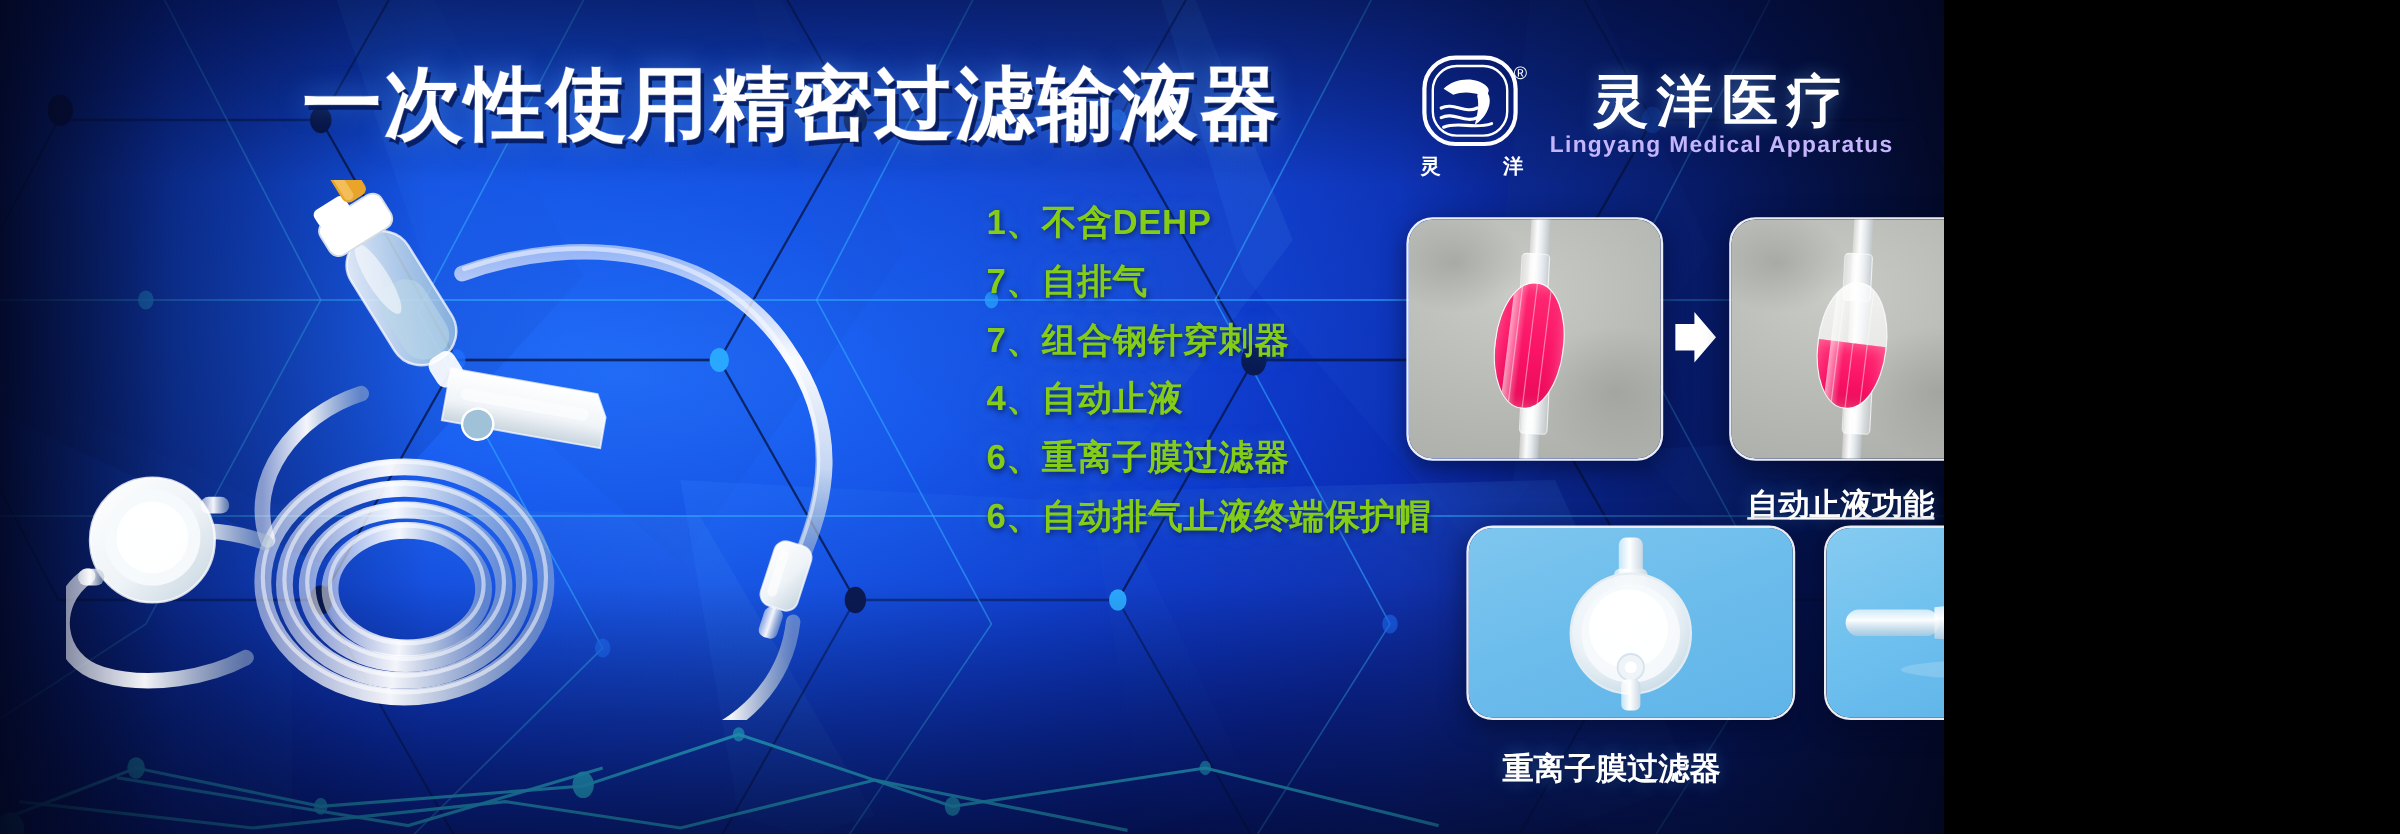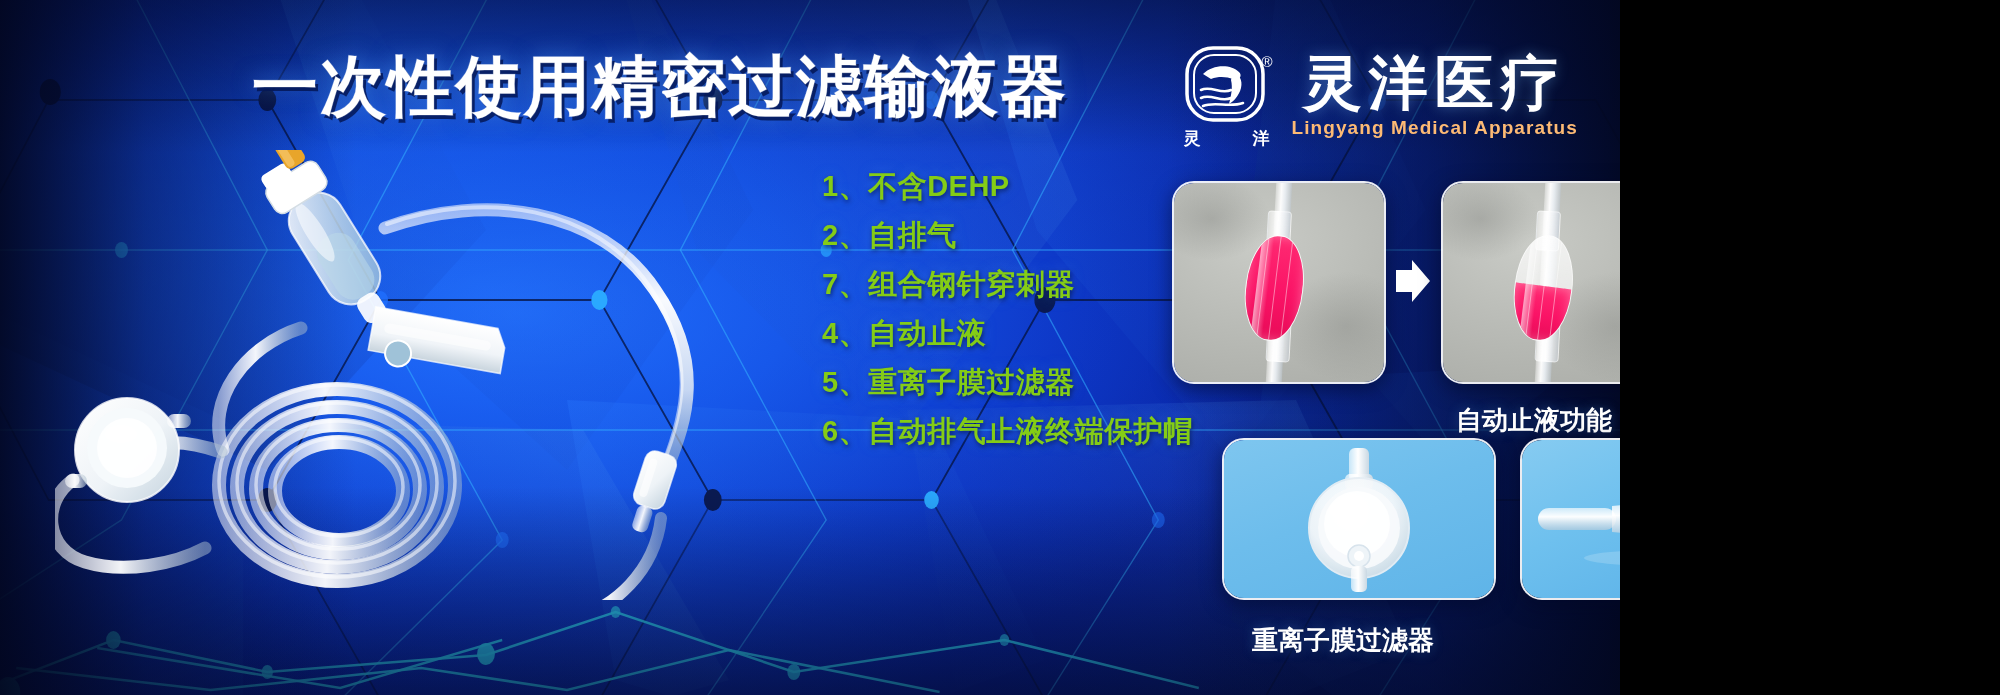"灵洋医疗" .logo-cn { font-size: 59px -> 47px }
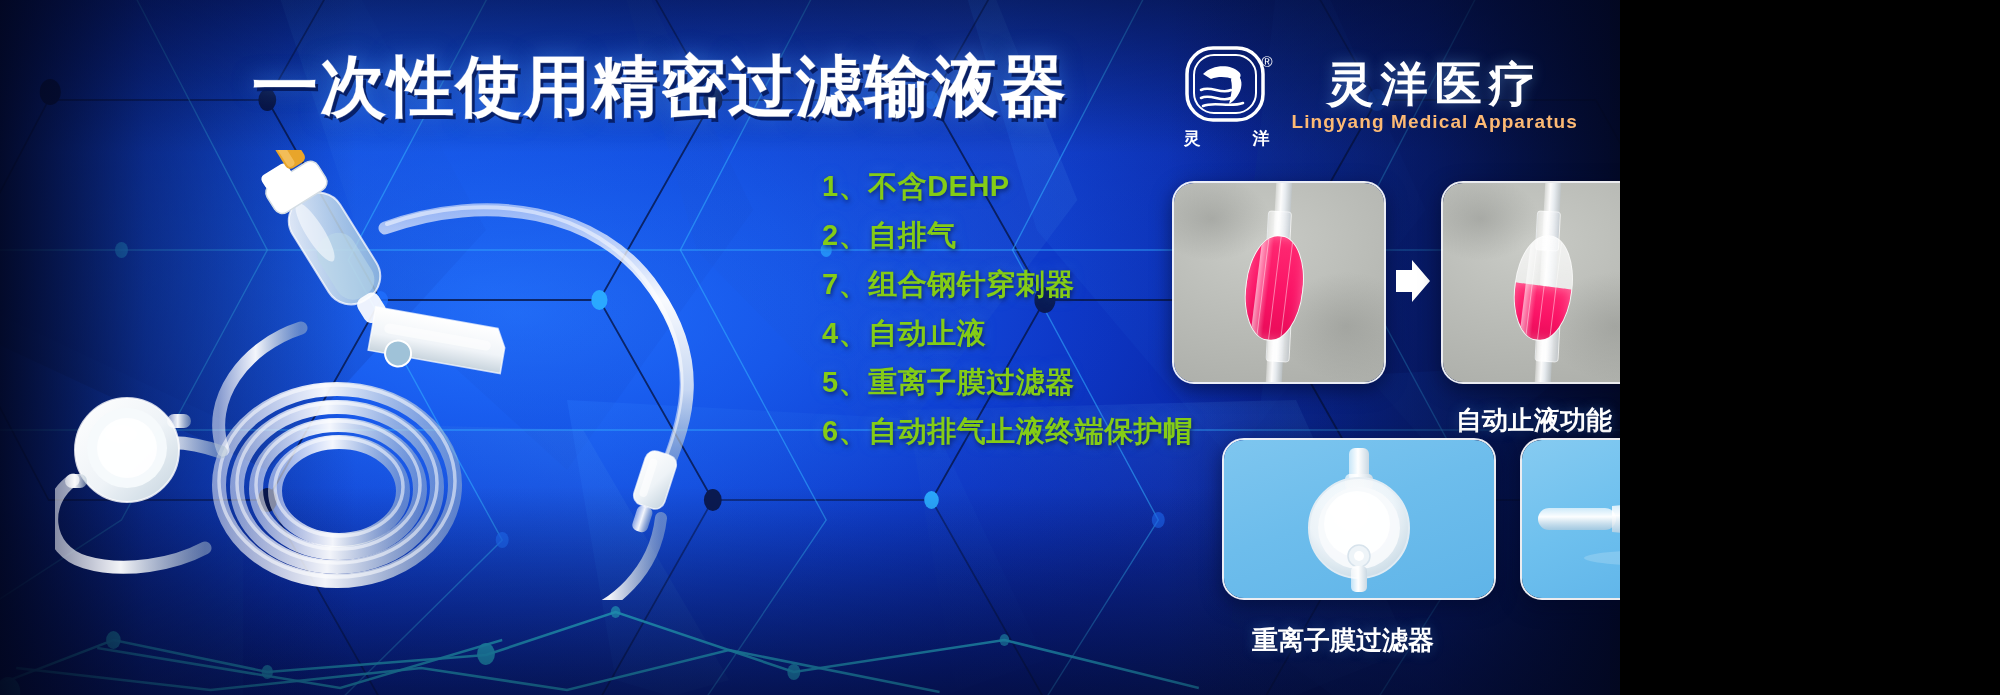"Lingyang Medical Apparatus" .logo-en { color: #fdba74 -> #c4b5fd }
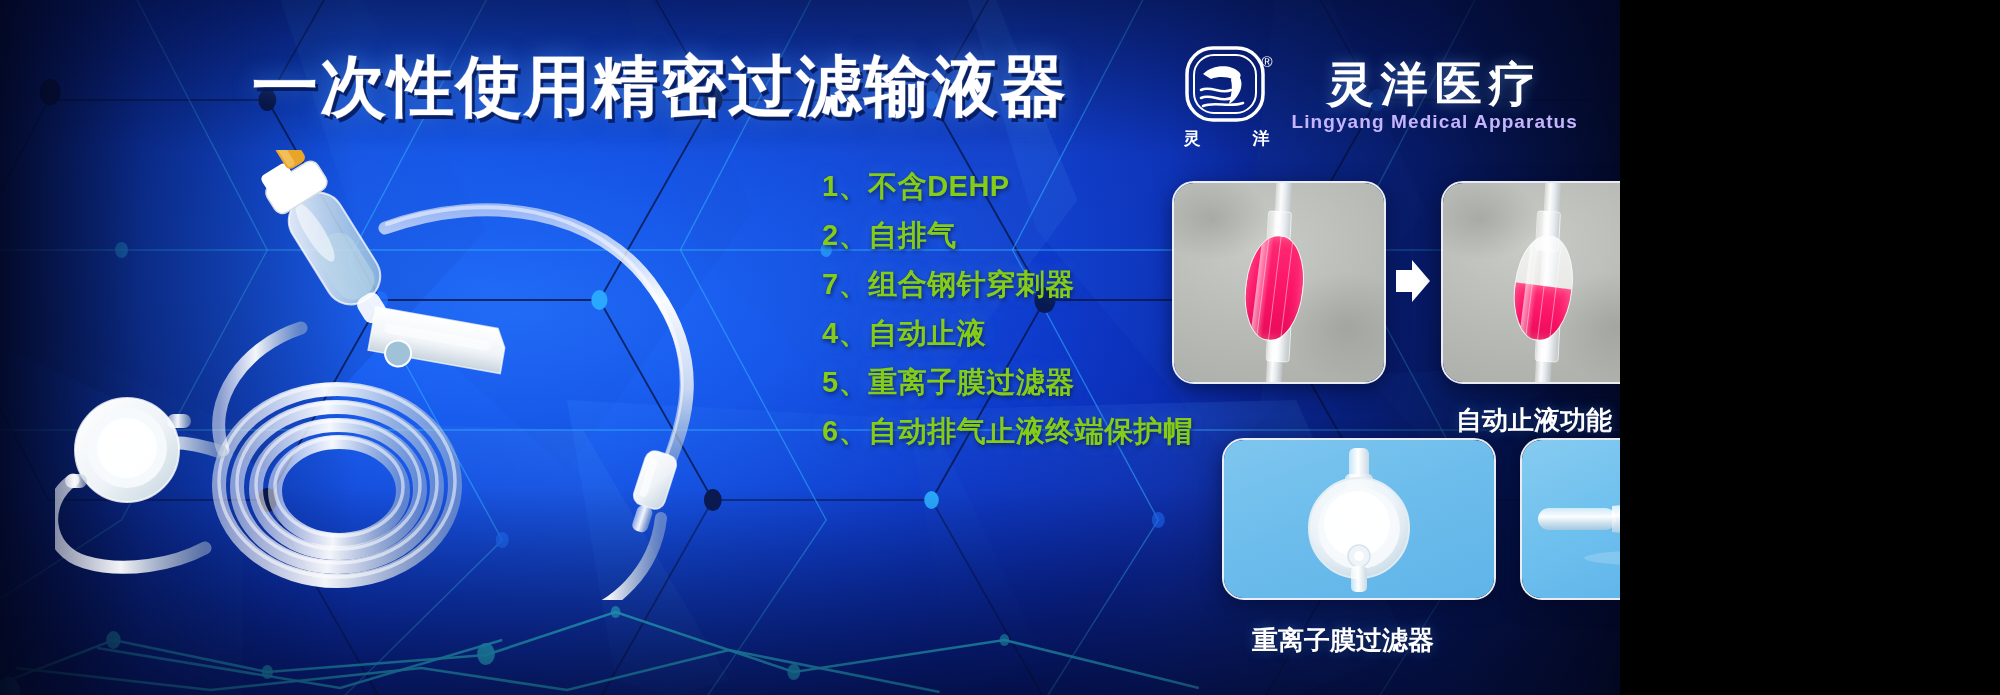"2、自排气" div.feature-item { text: 2 -> 7 }
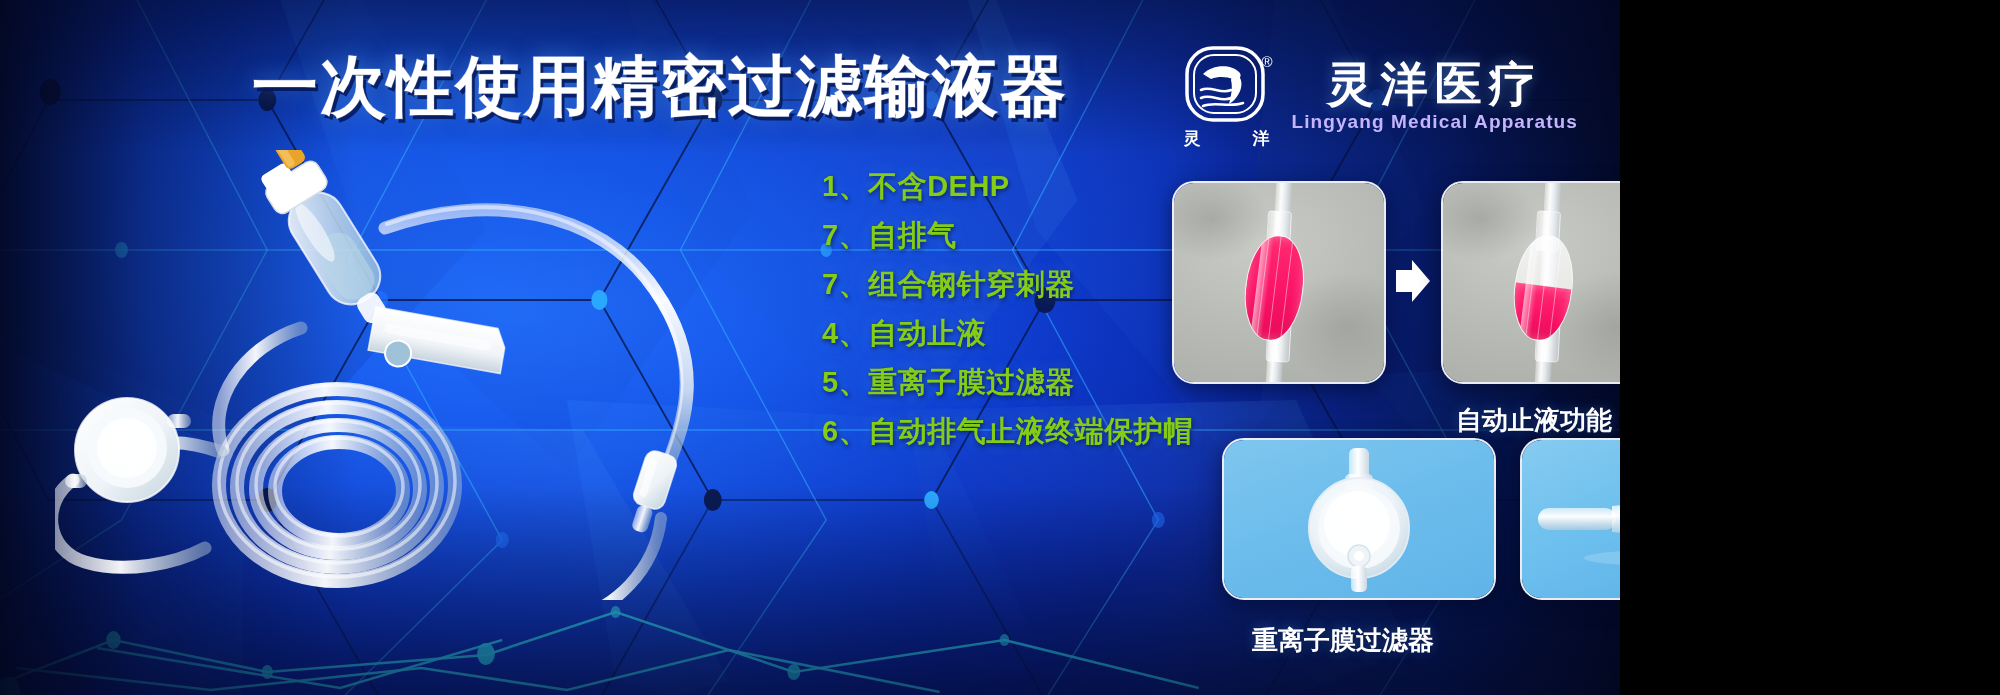"5、重离子膜过滤器" div.feature-item { text: 5 -> 6 }
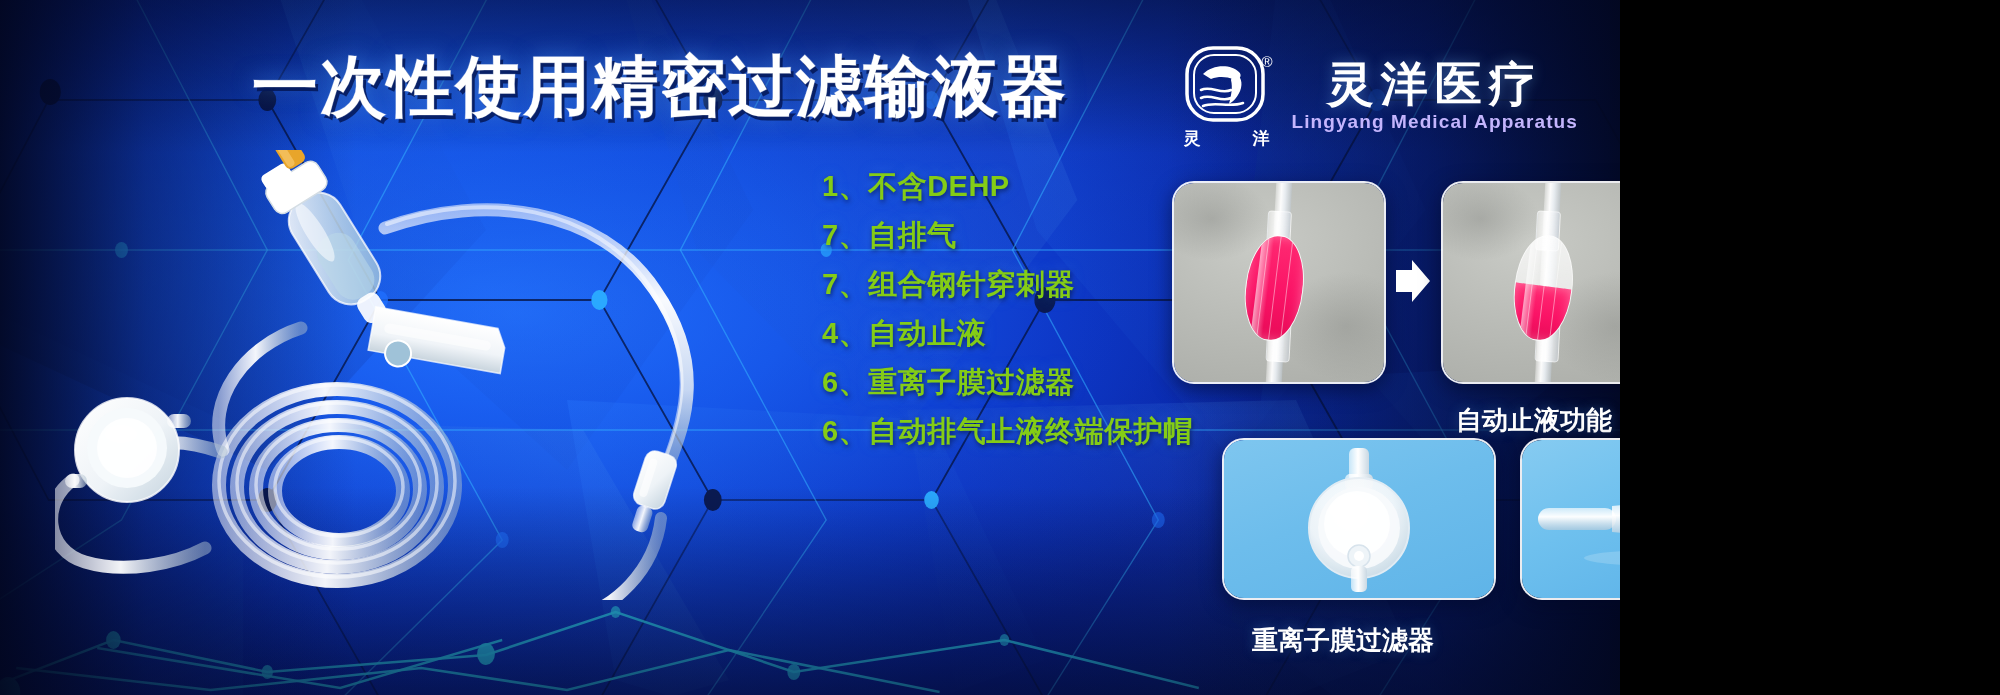"自动止液功能" div.caption { text-decoration: none -> underline }
